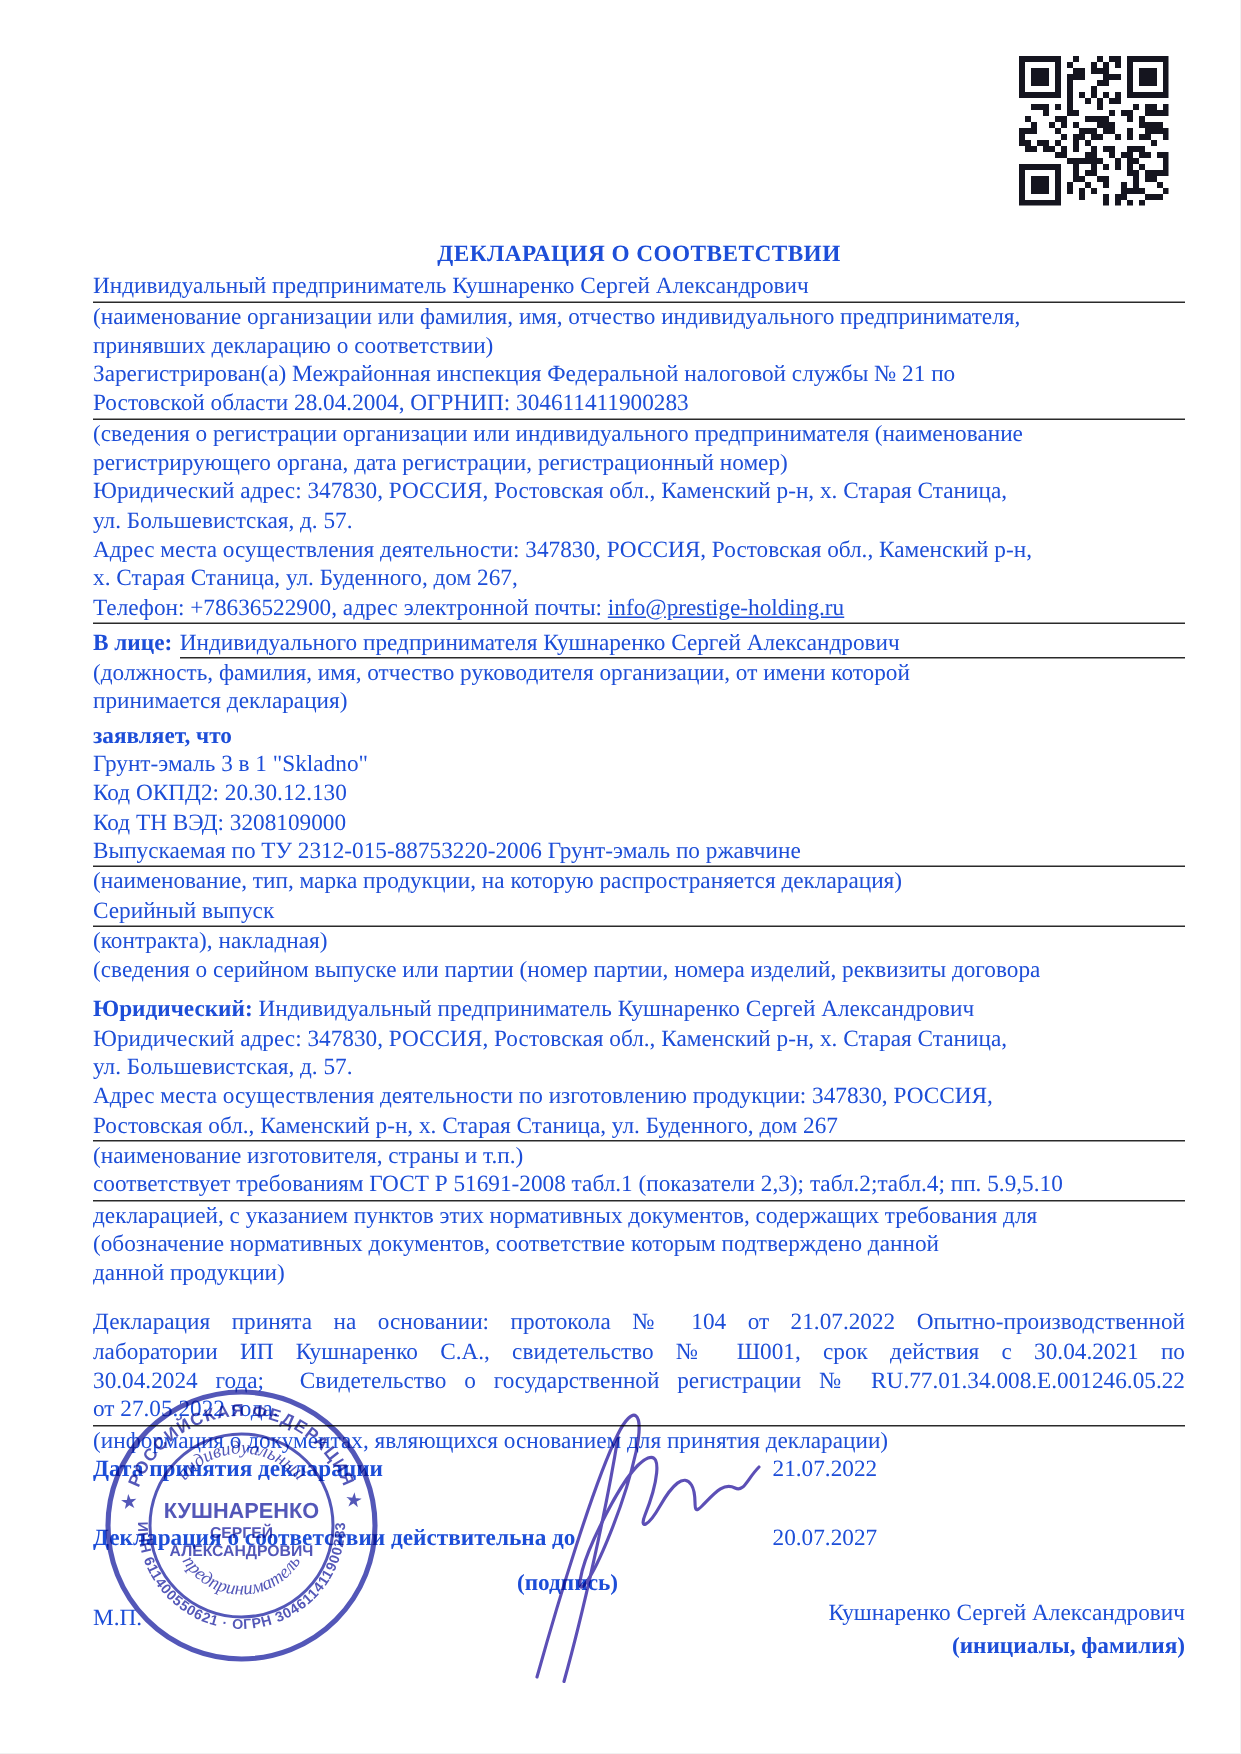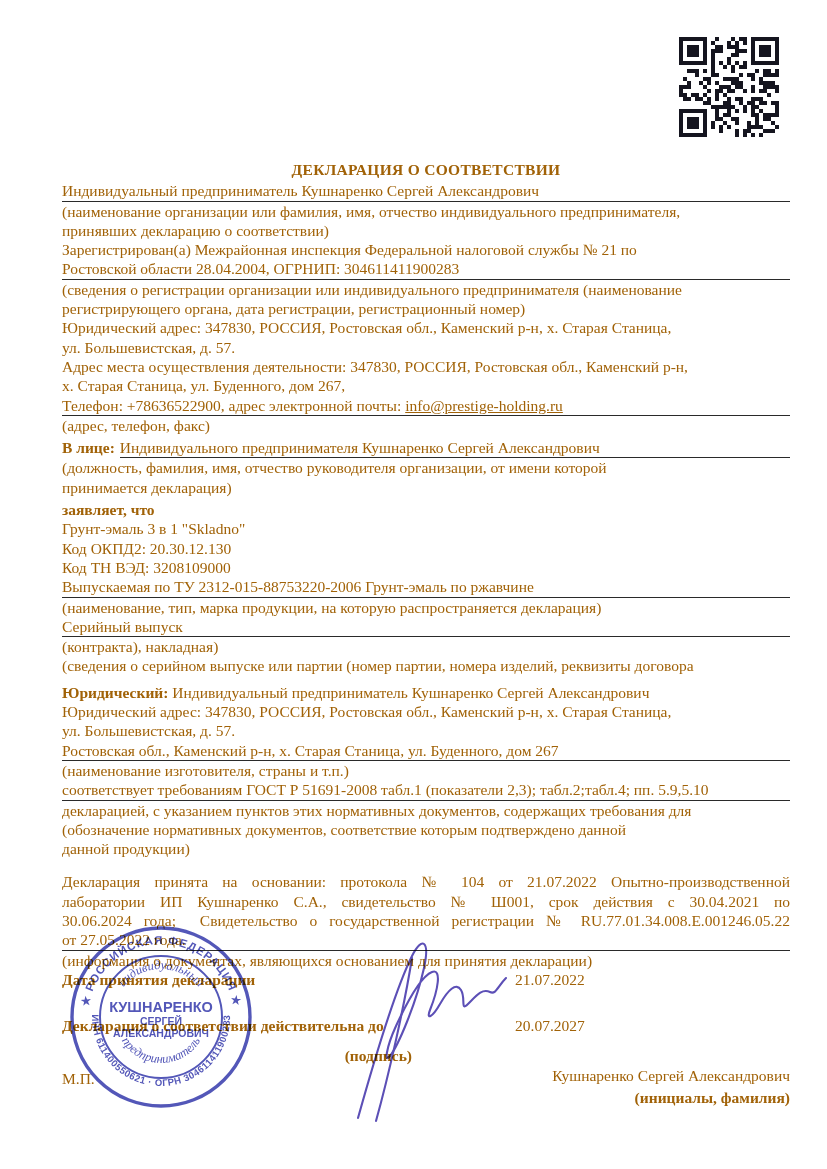"ДЕКЛАРАЦИЯ О СООТВЕТСТВИИ" .page { color: #a16207 -> #1d4ed8 }
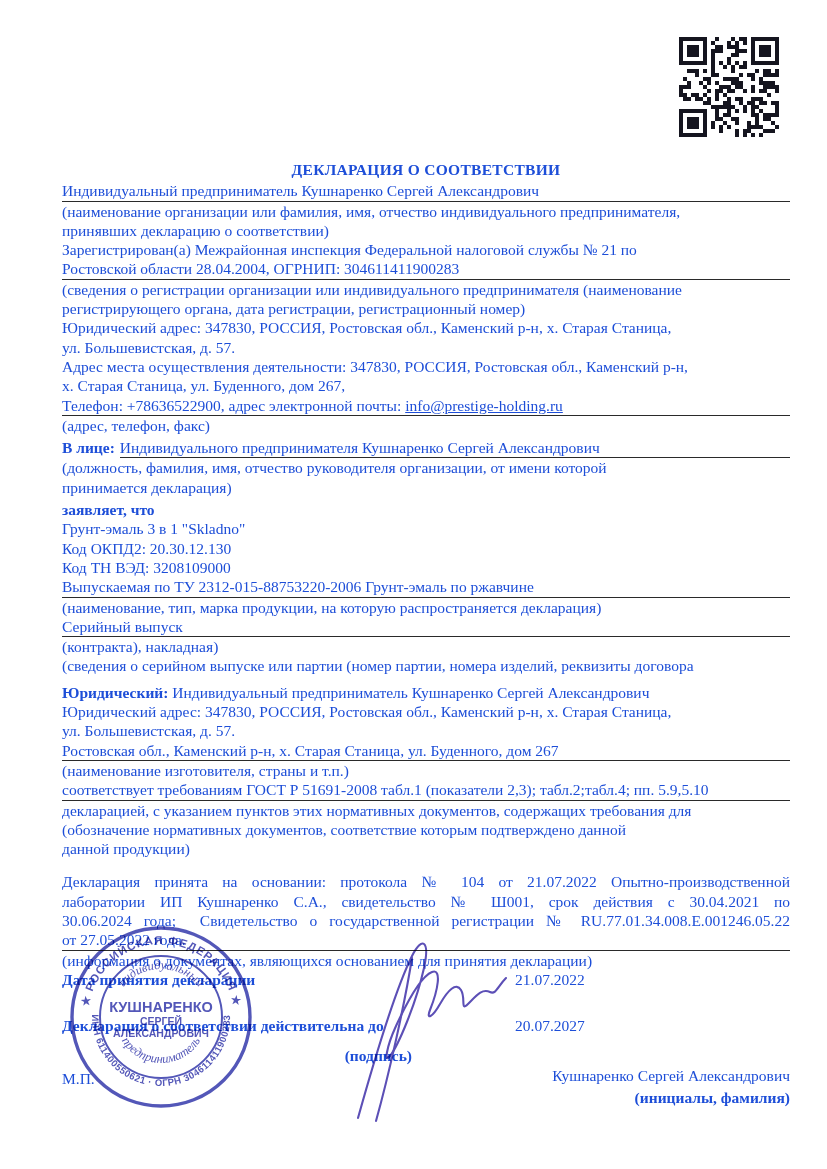"(адрес, телефон, факс)" div.cap { html: <div>(адрес, телефон, факс)</div> -> none }
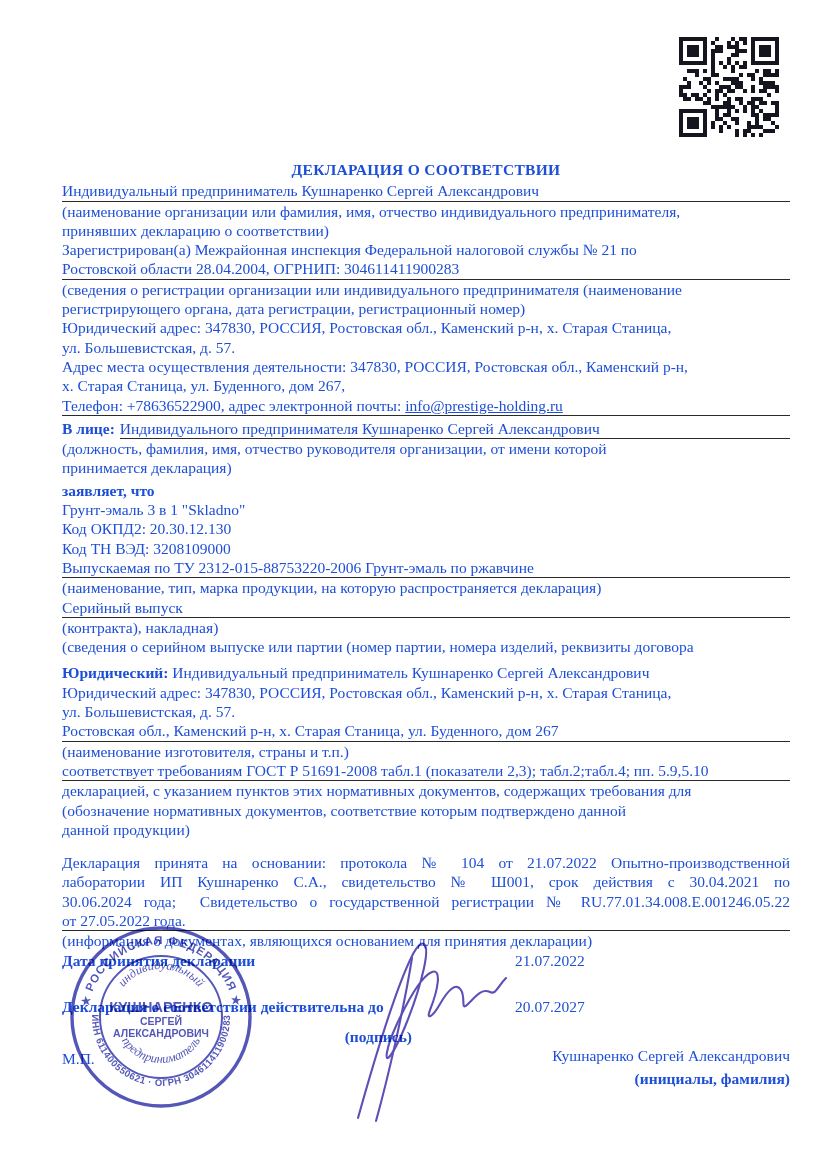"Адрес места осуществления деятельности" div.ln { html: none -> <div>Адрес места осуществления деятельности по изготовлению продукции: 347830, РОССИЯ,</div> }
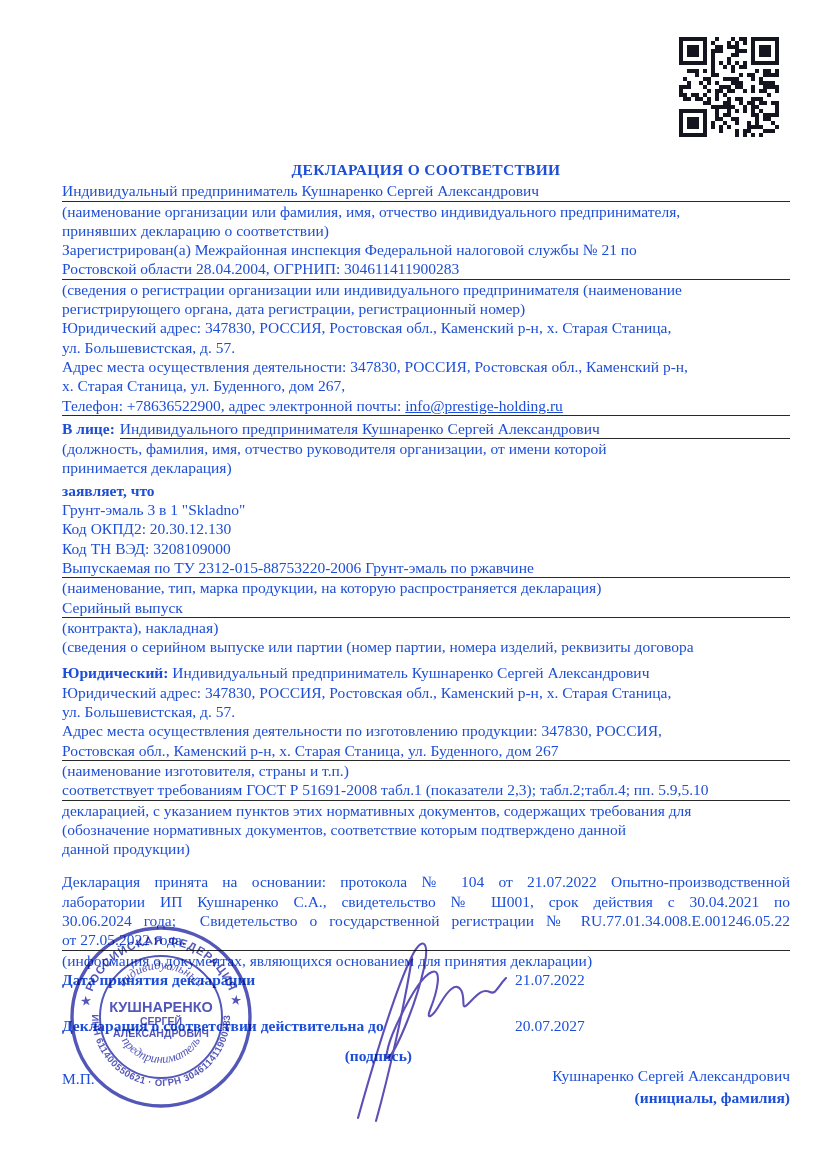"30.06.2024 года; Свидетельство о" div.ln { text: 30.06.2024 -> 30.04.2024 }
